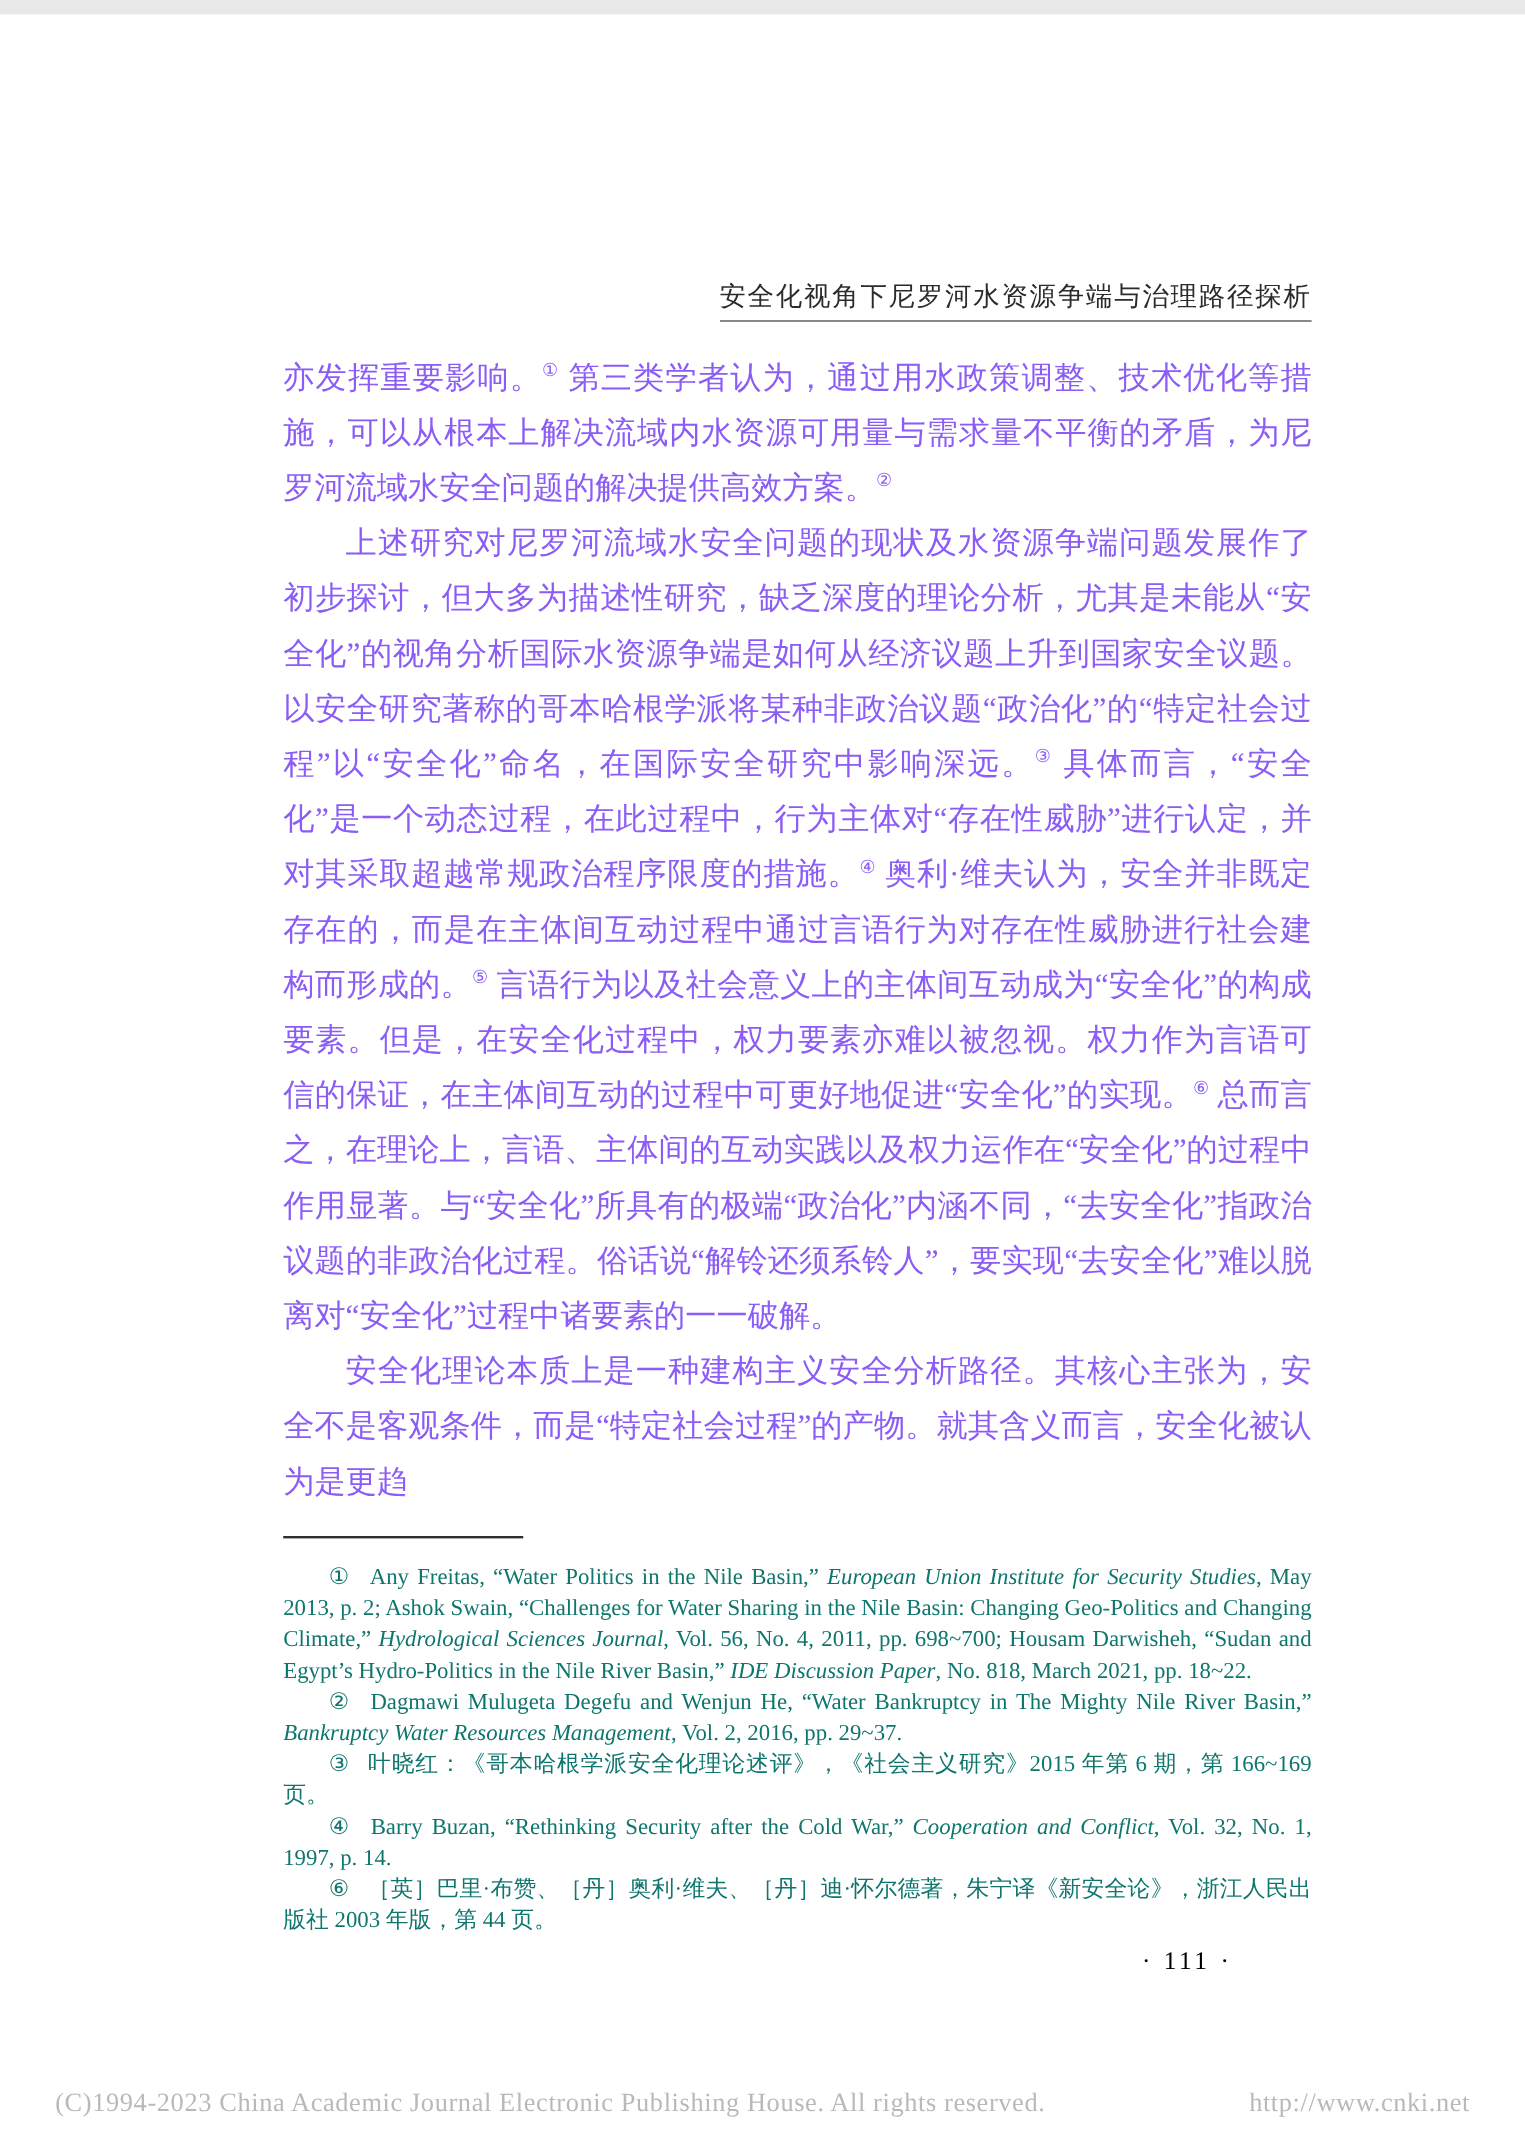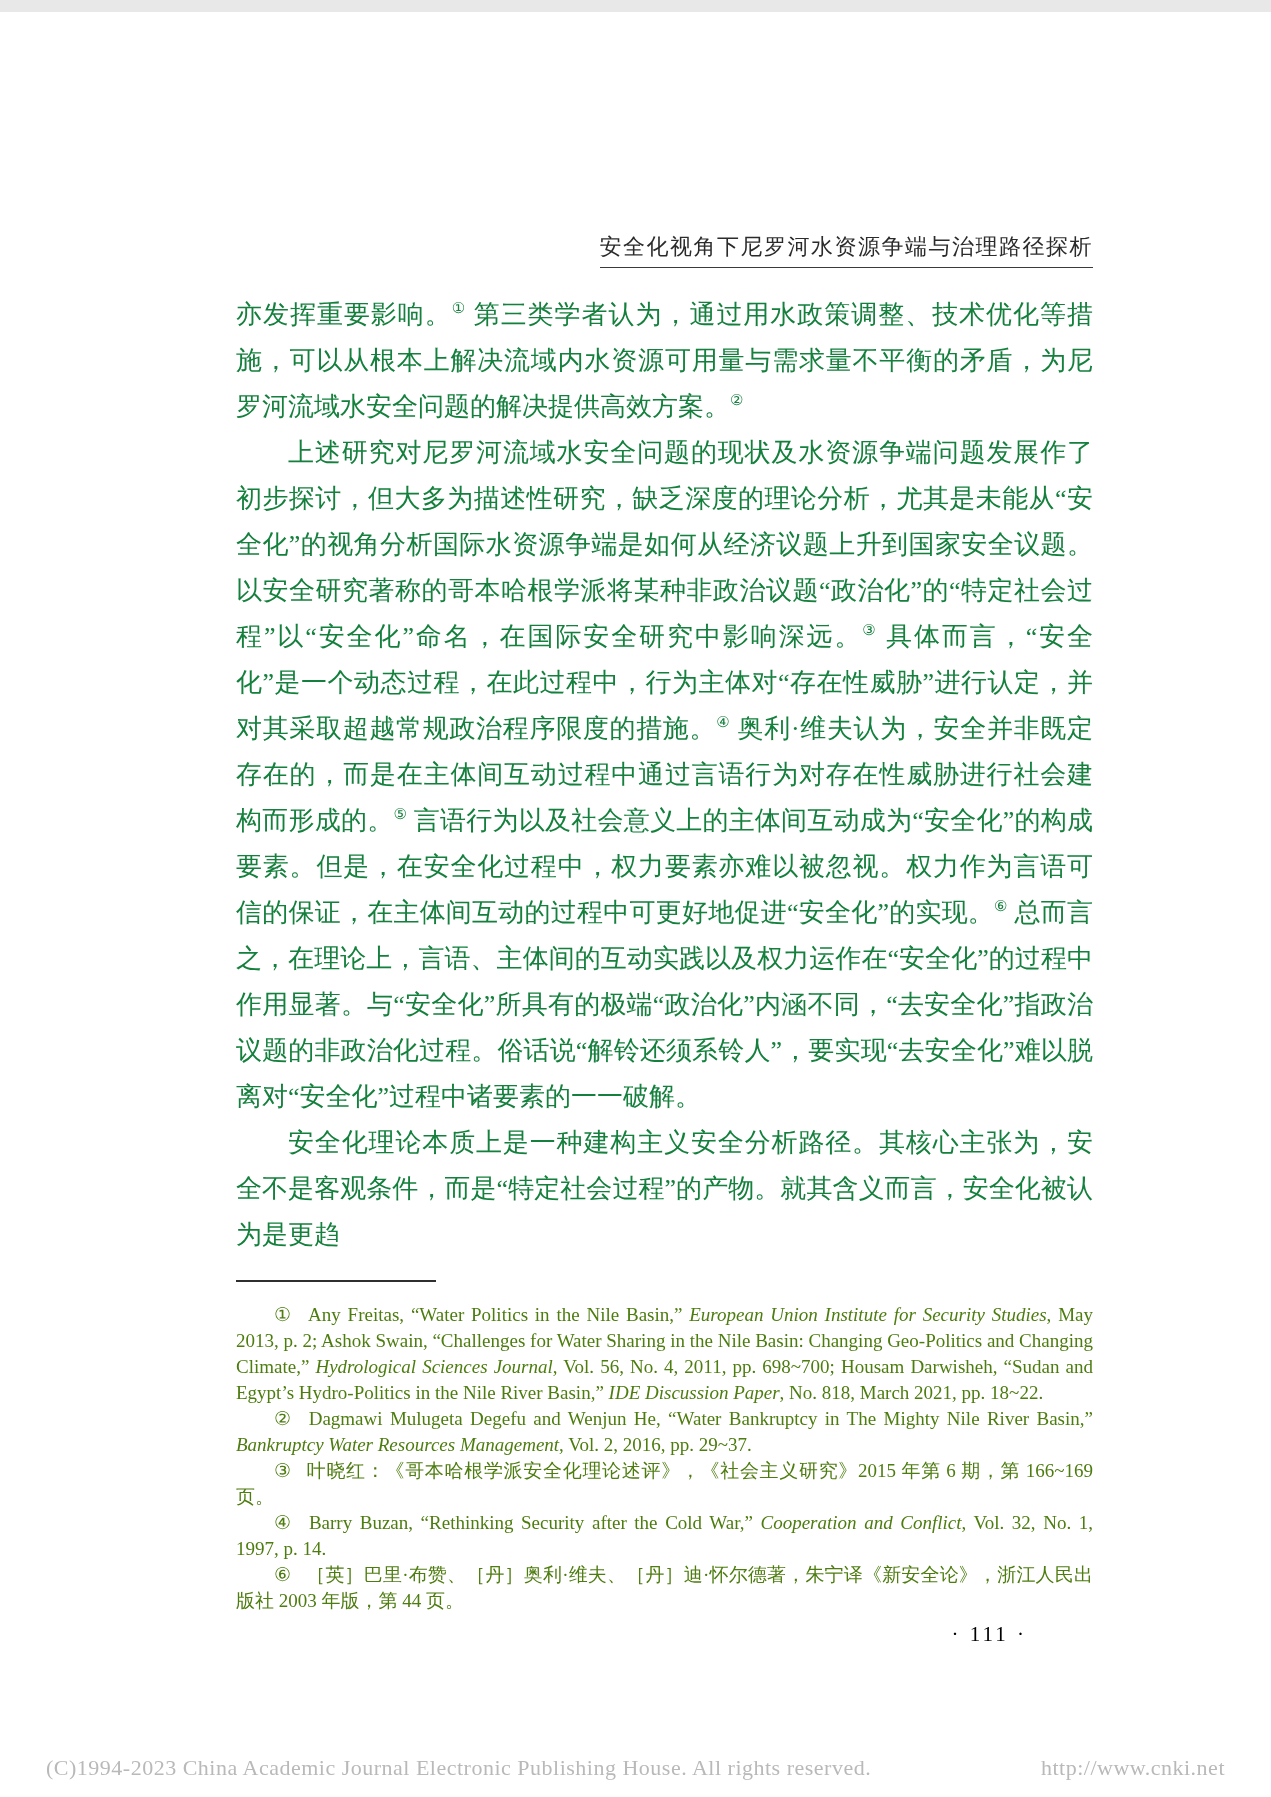"亦发挥重要影响。①" .body-text p { color: #15803d -> #8b5cf6 }
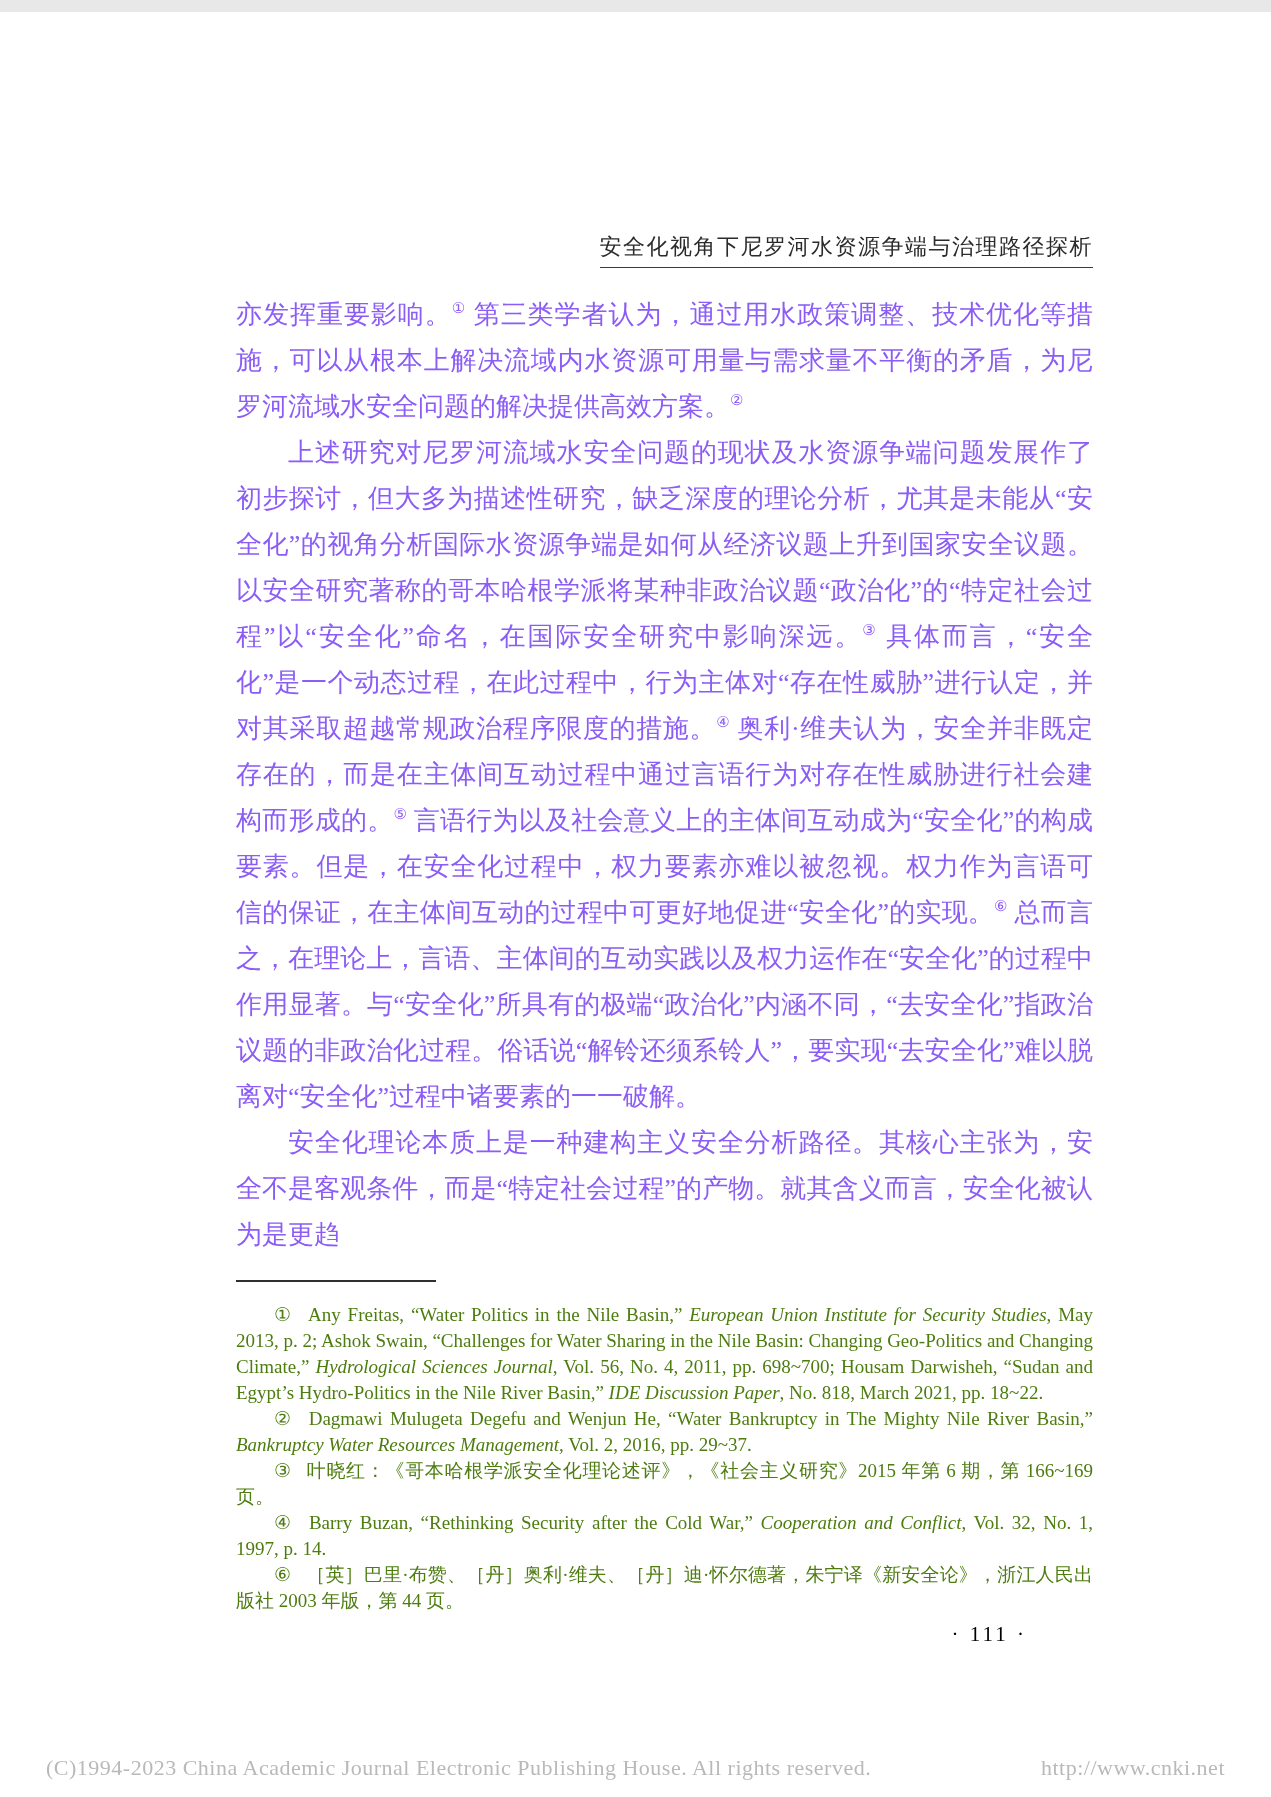"① Any Freitas, “Water Politics" .footnote { color: #4d7c0f -> #0f766e }
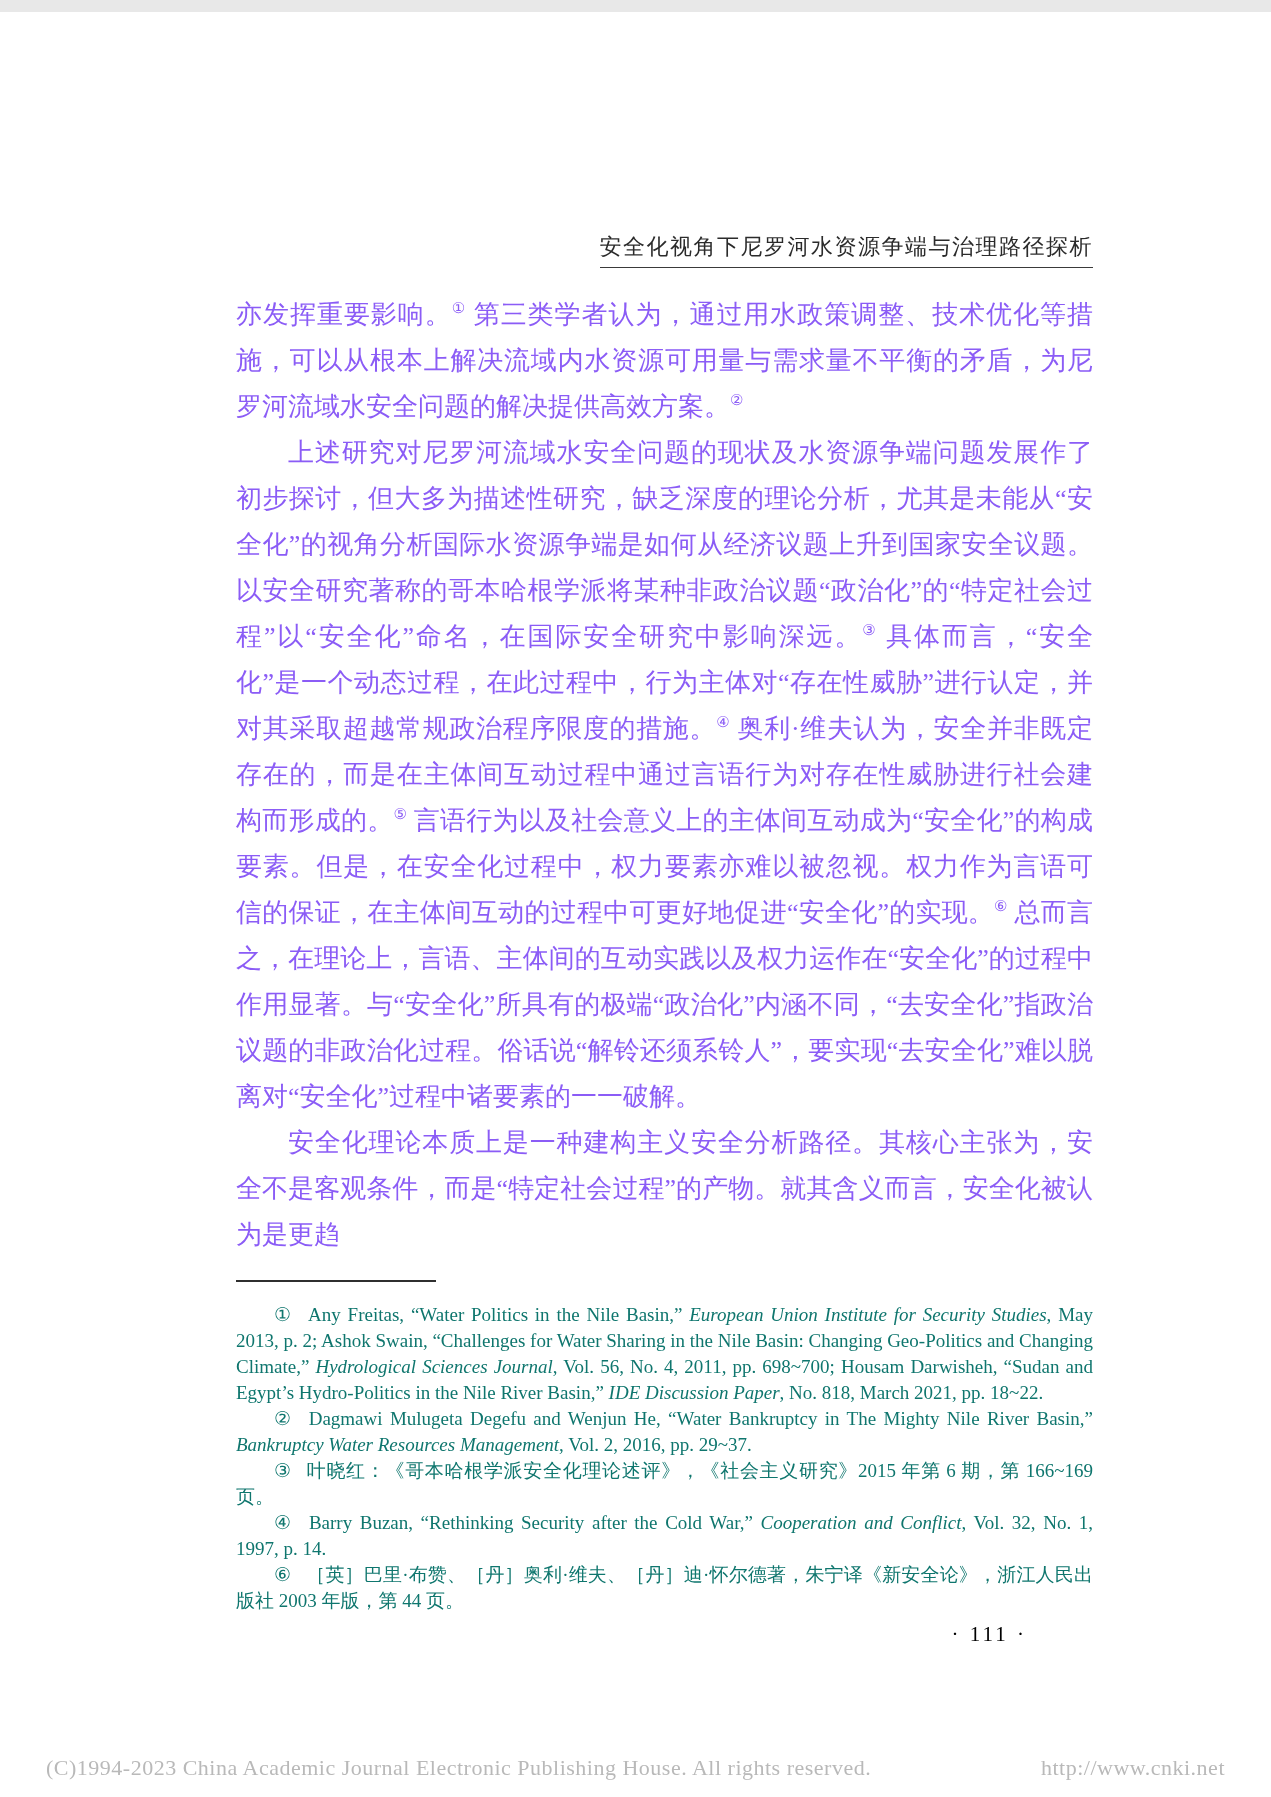"(C)1994-2023 China Academic Journal" .footer { bottom: 28px -> 44px }
